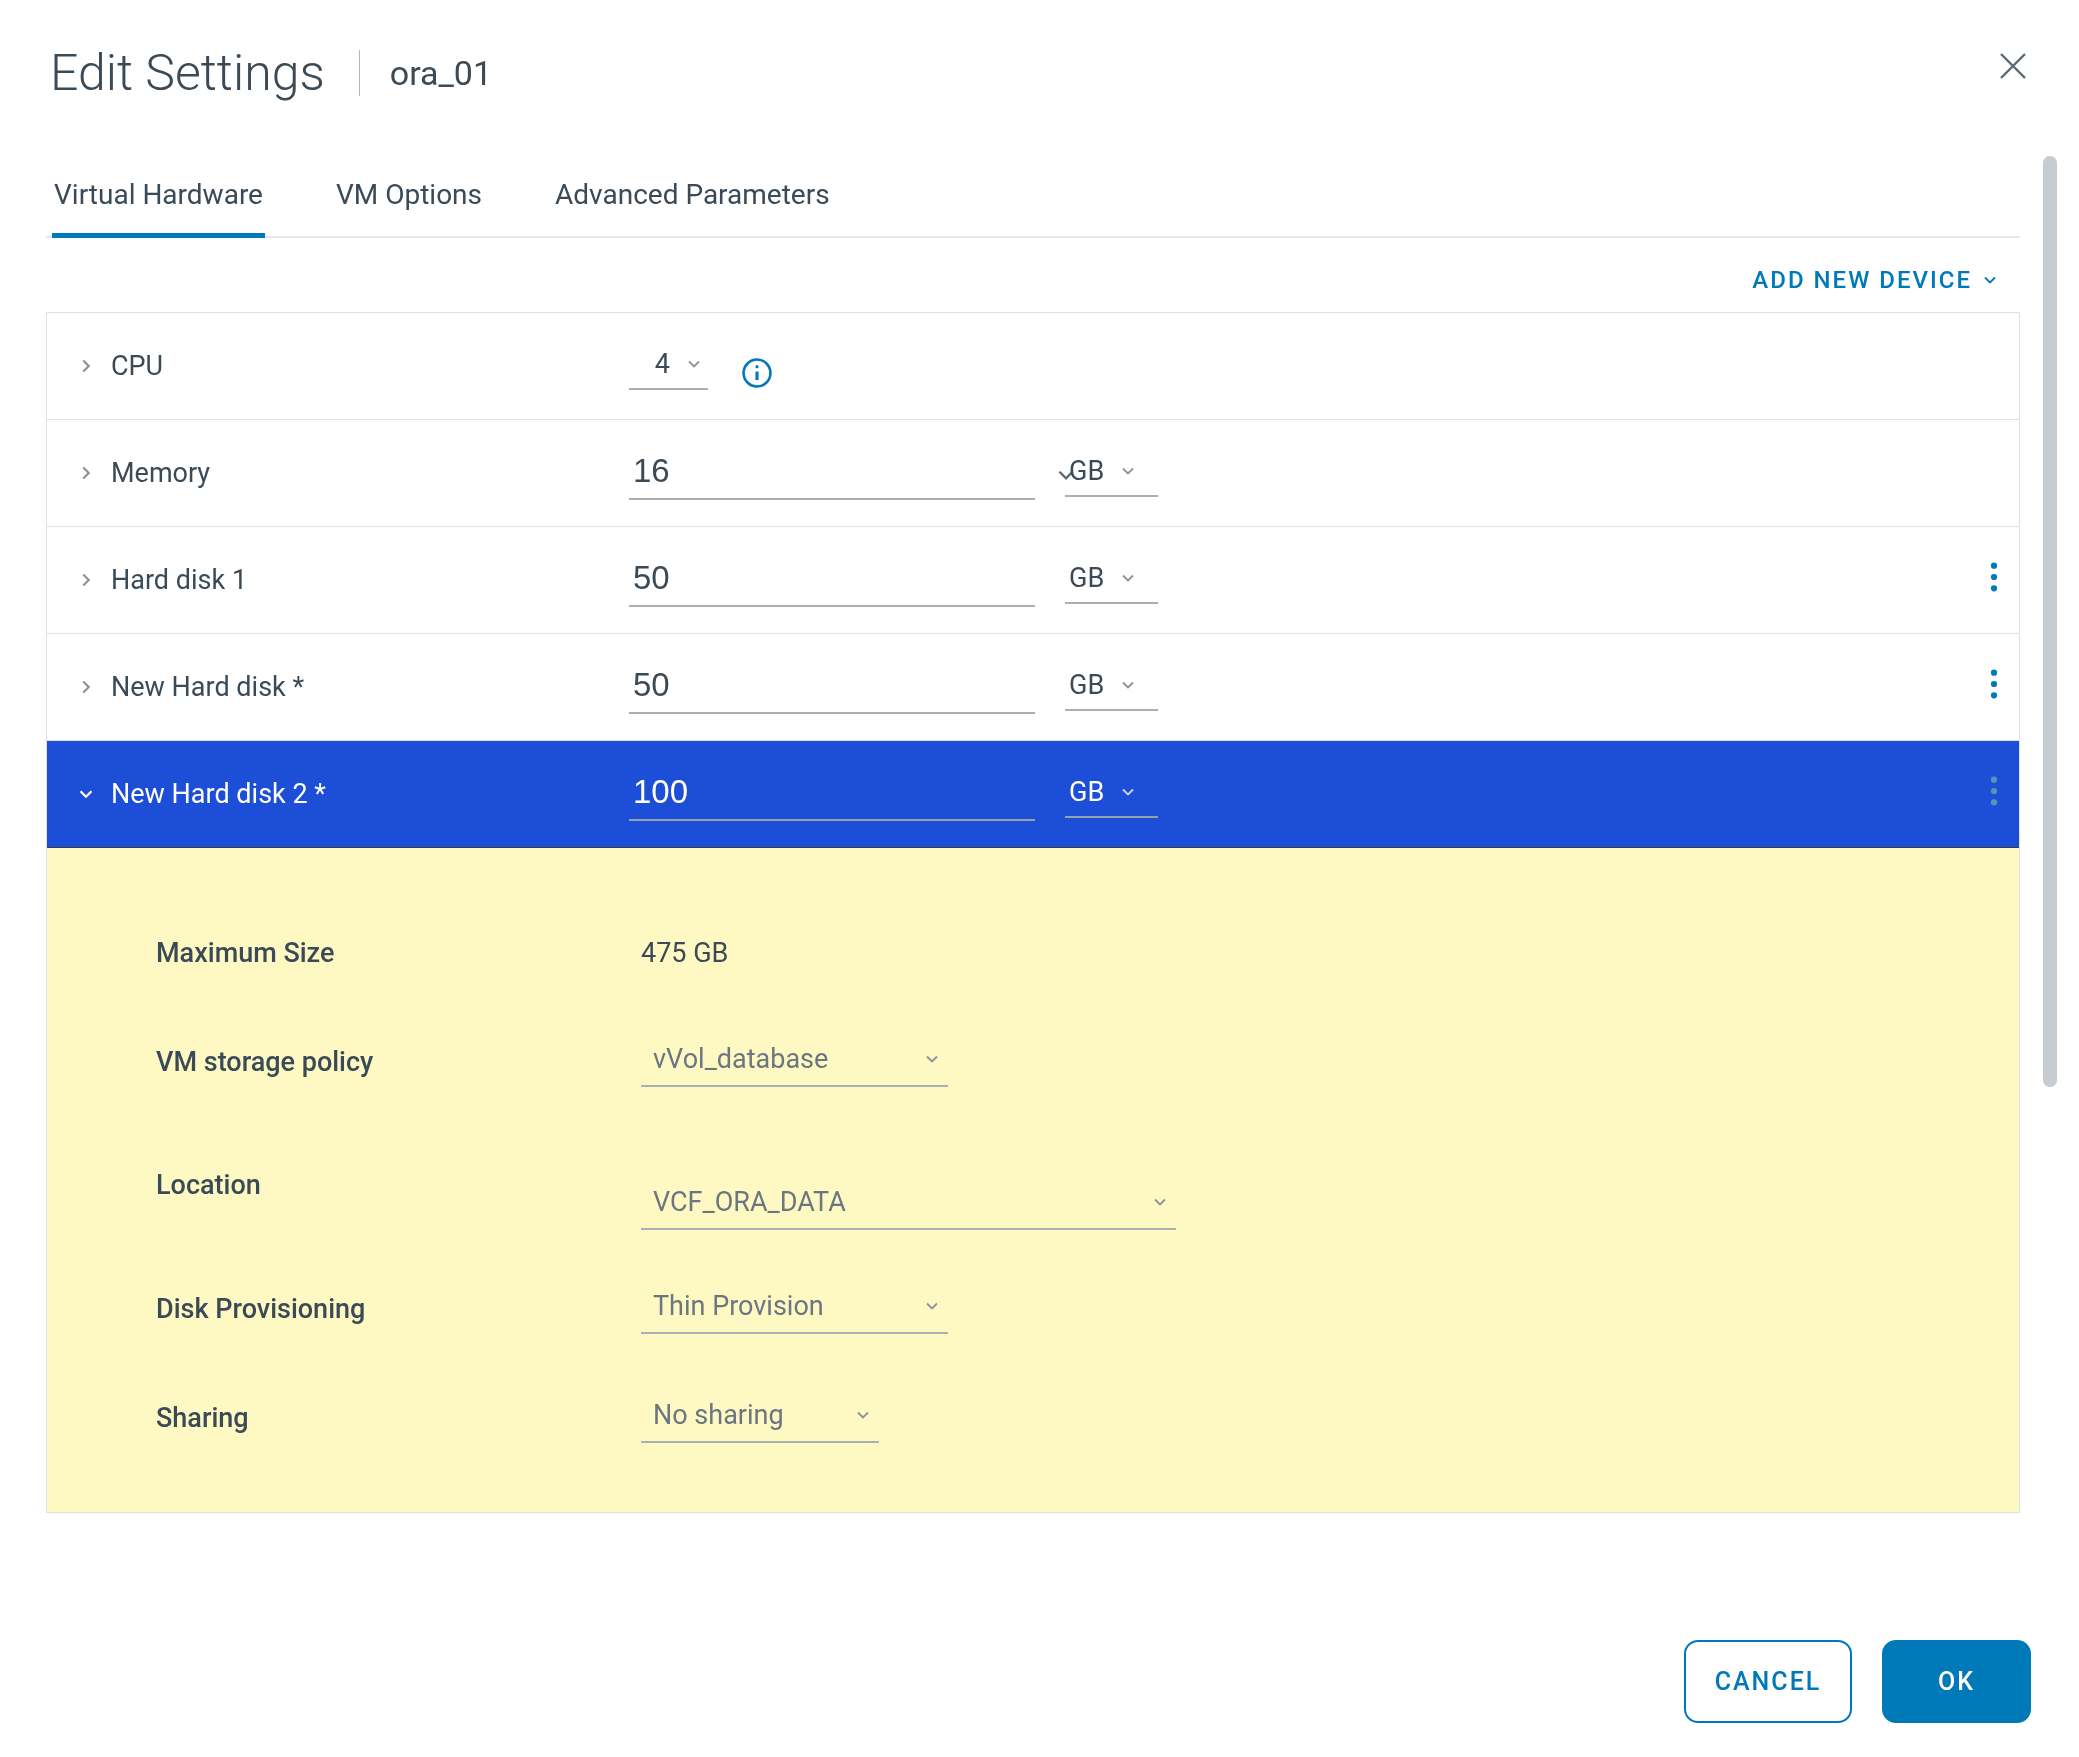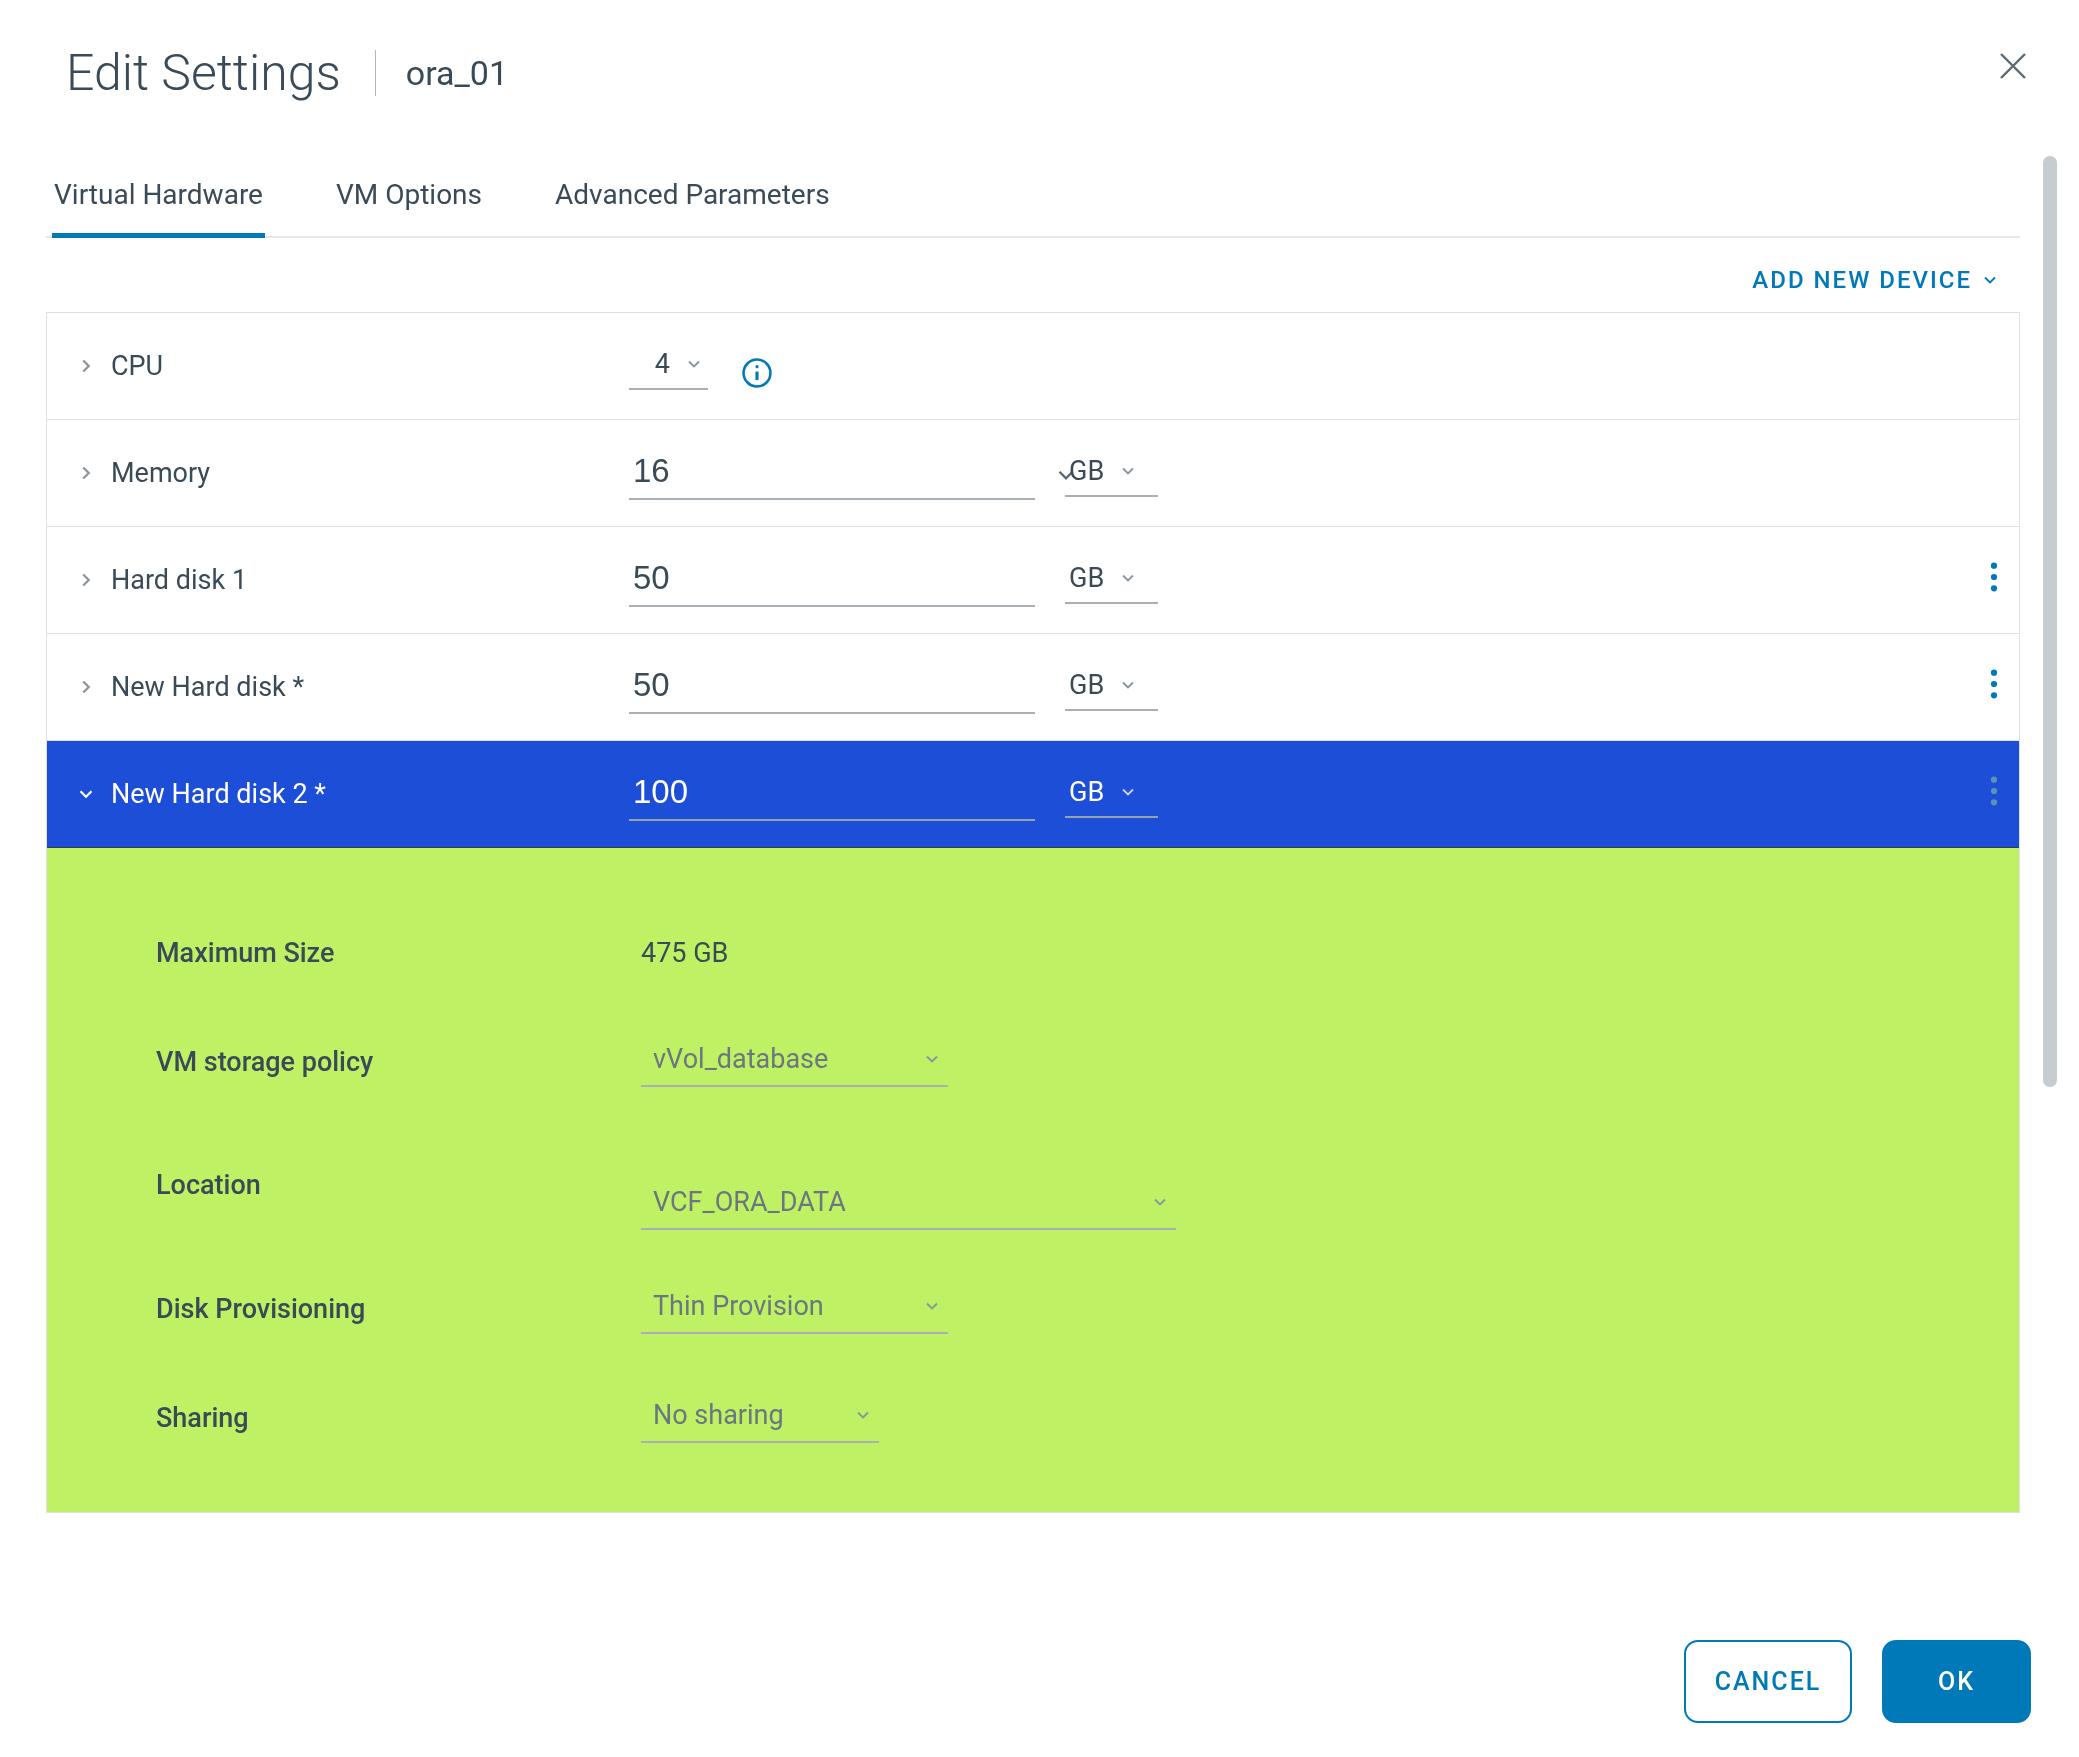"Edit Settings" .header { margin-left: 16px -> none }
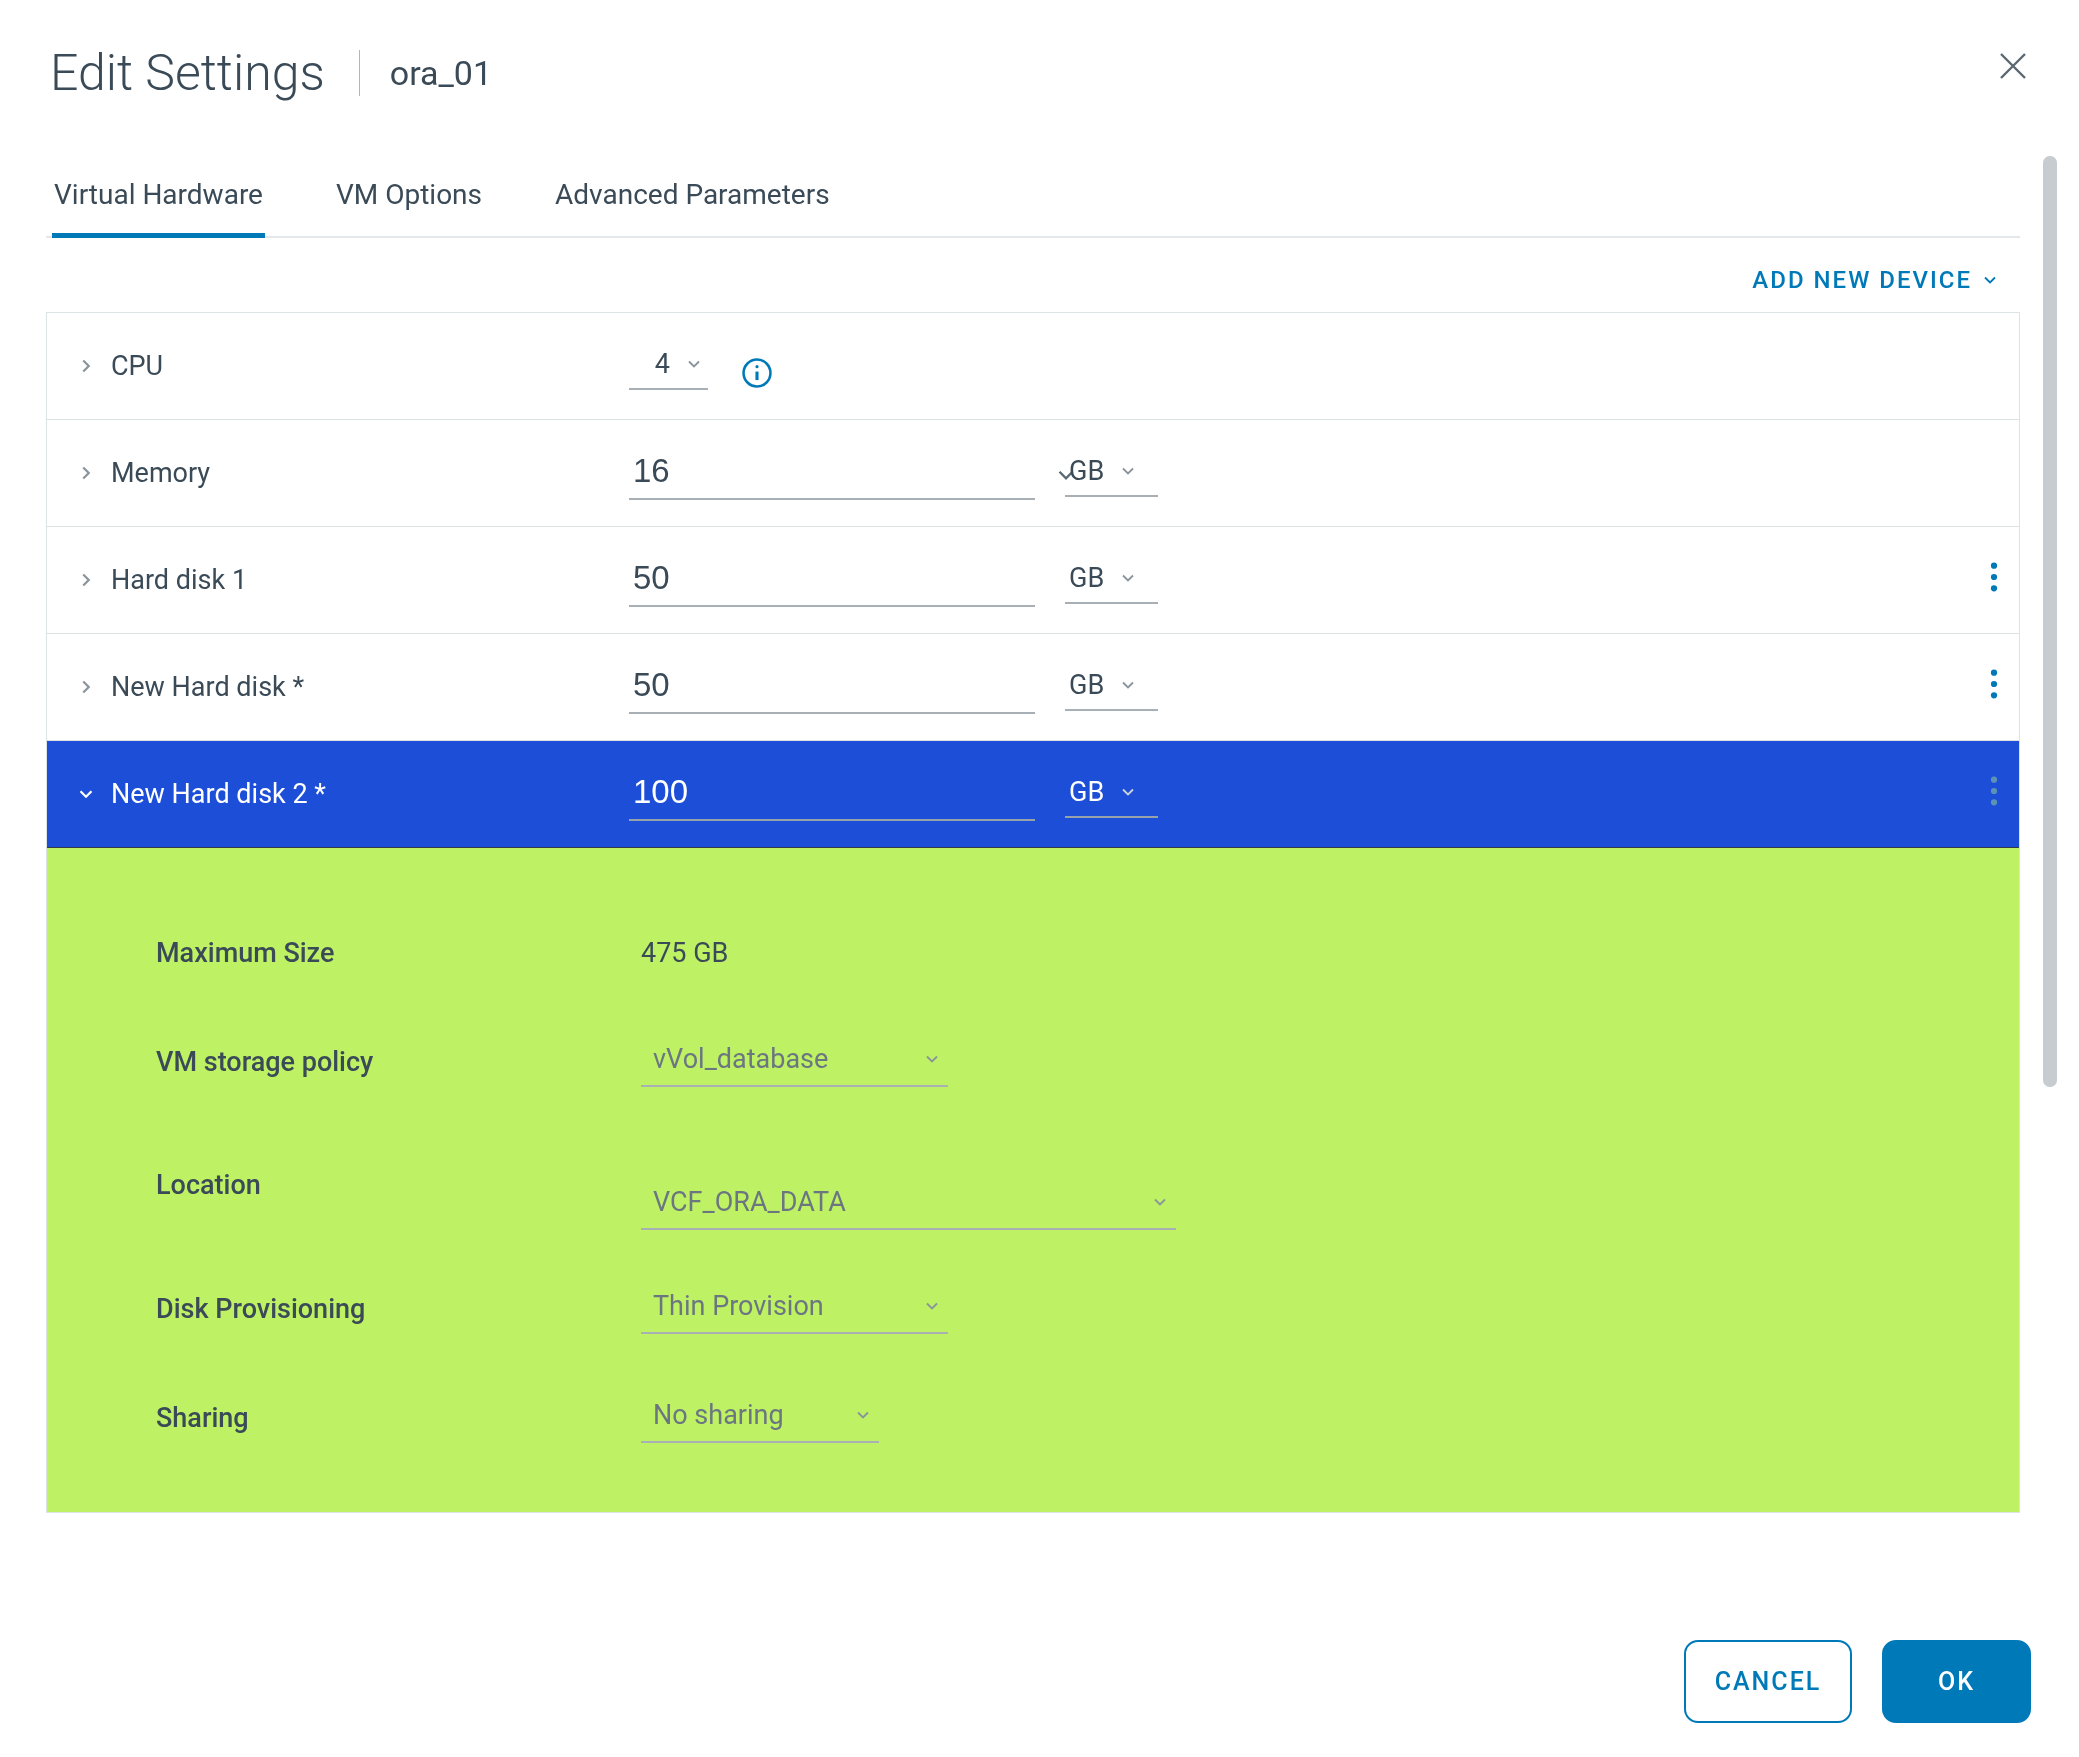"Maximum Size" .detail-panel { background: #bef264 -> #fef9c3 }
